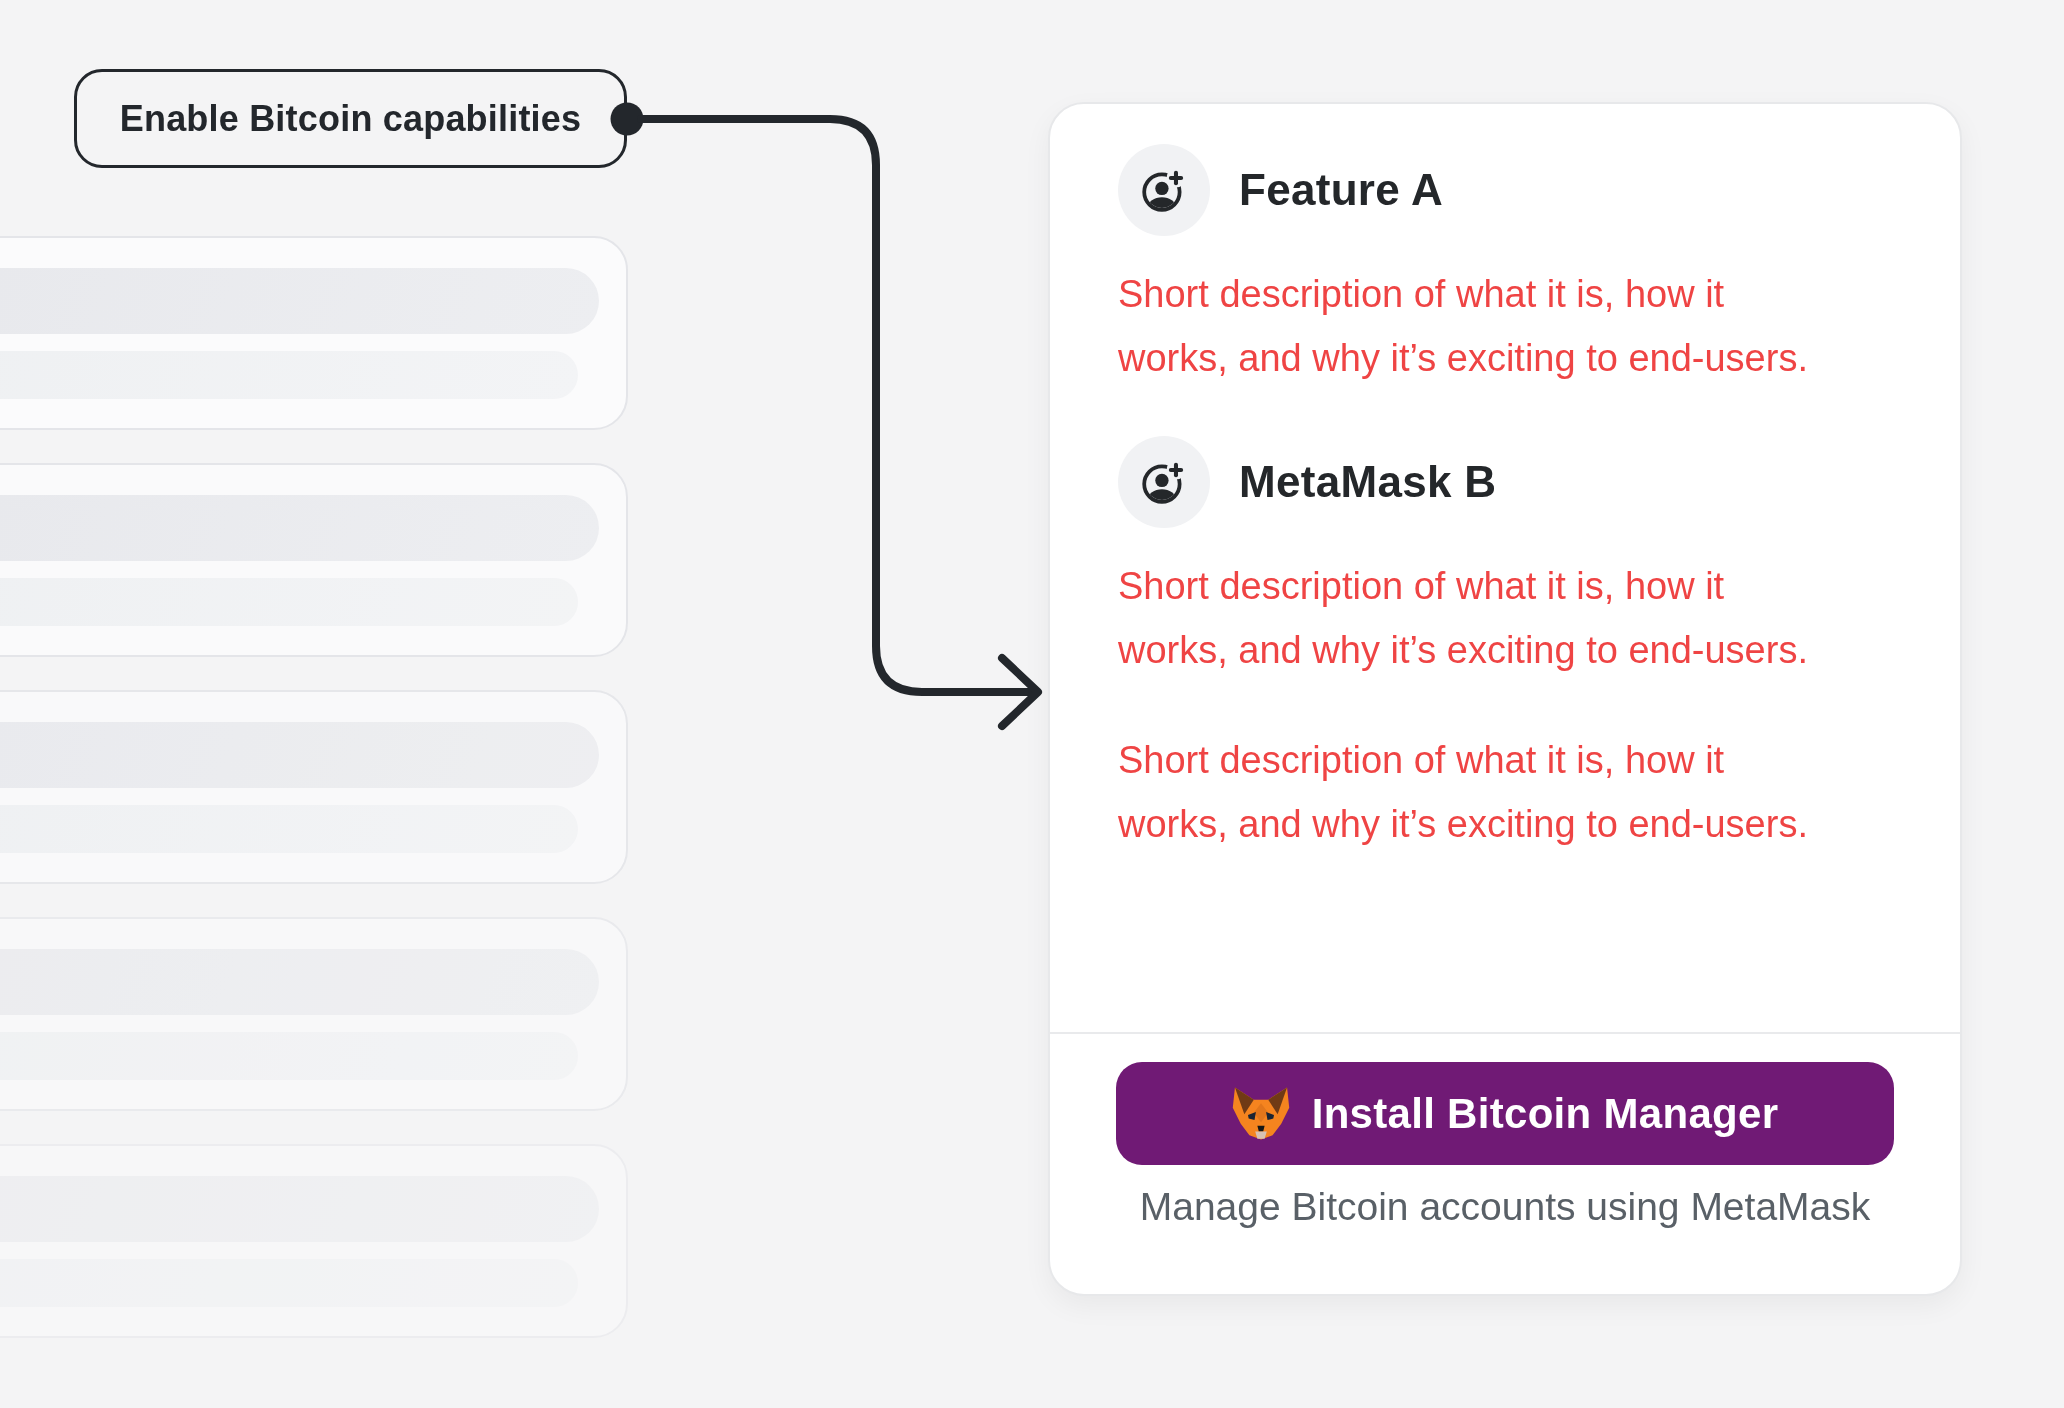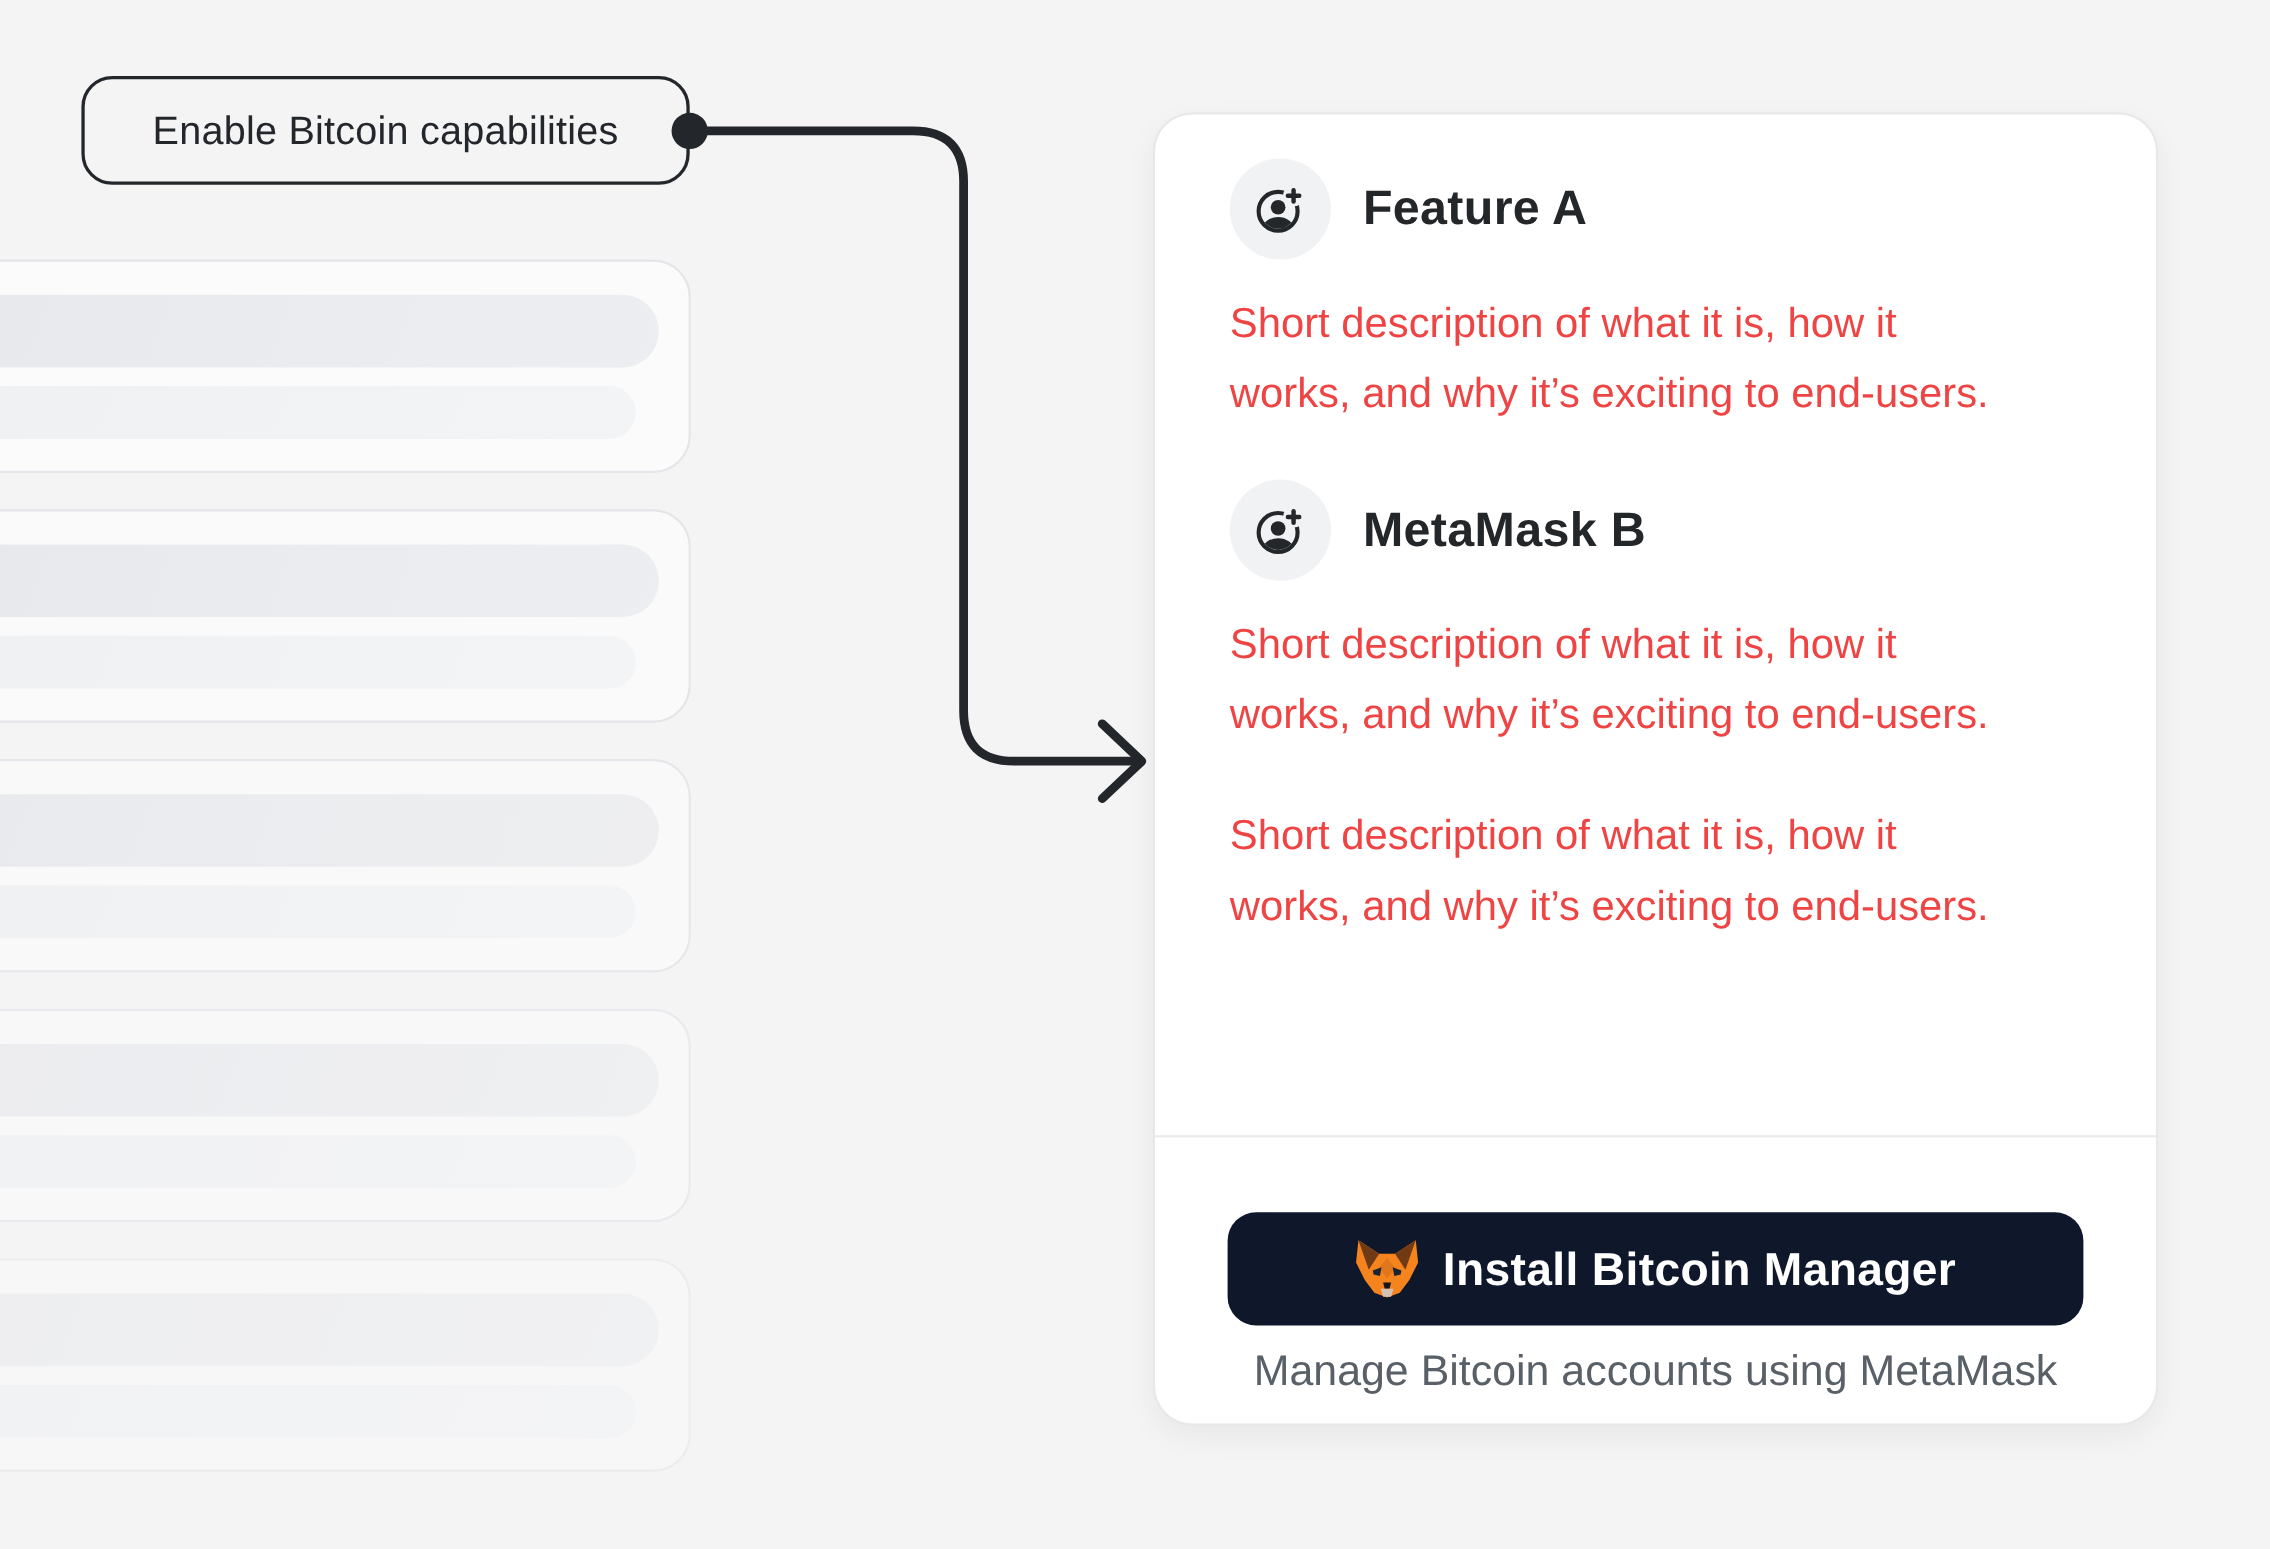"Enable Bitcoin capabilities" .callout { font-weight: 400 -> 700 }
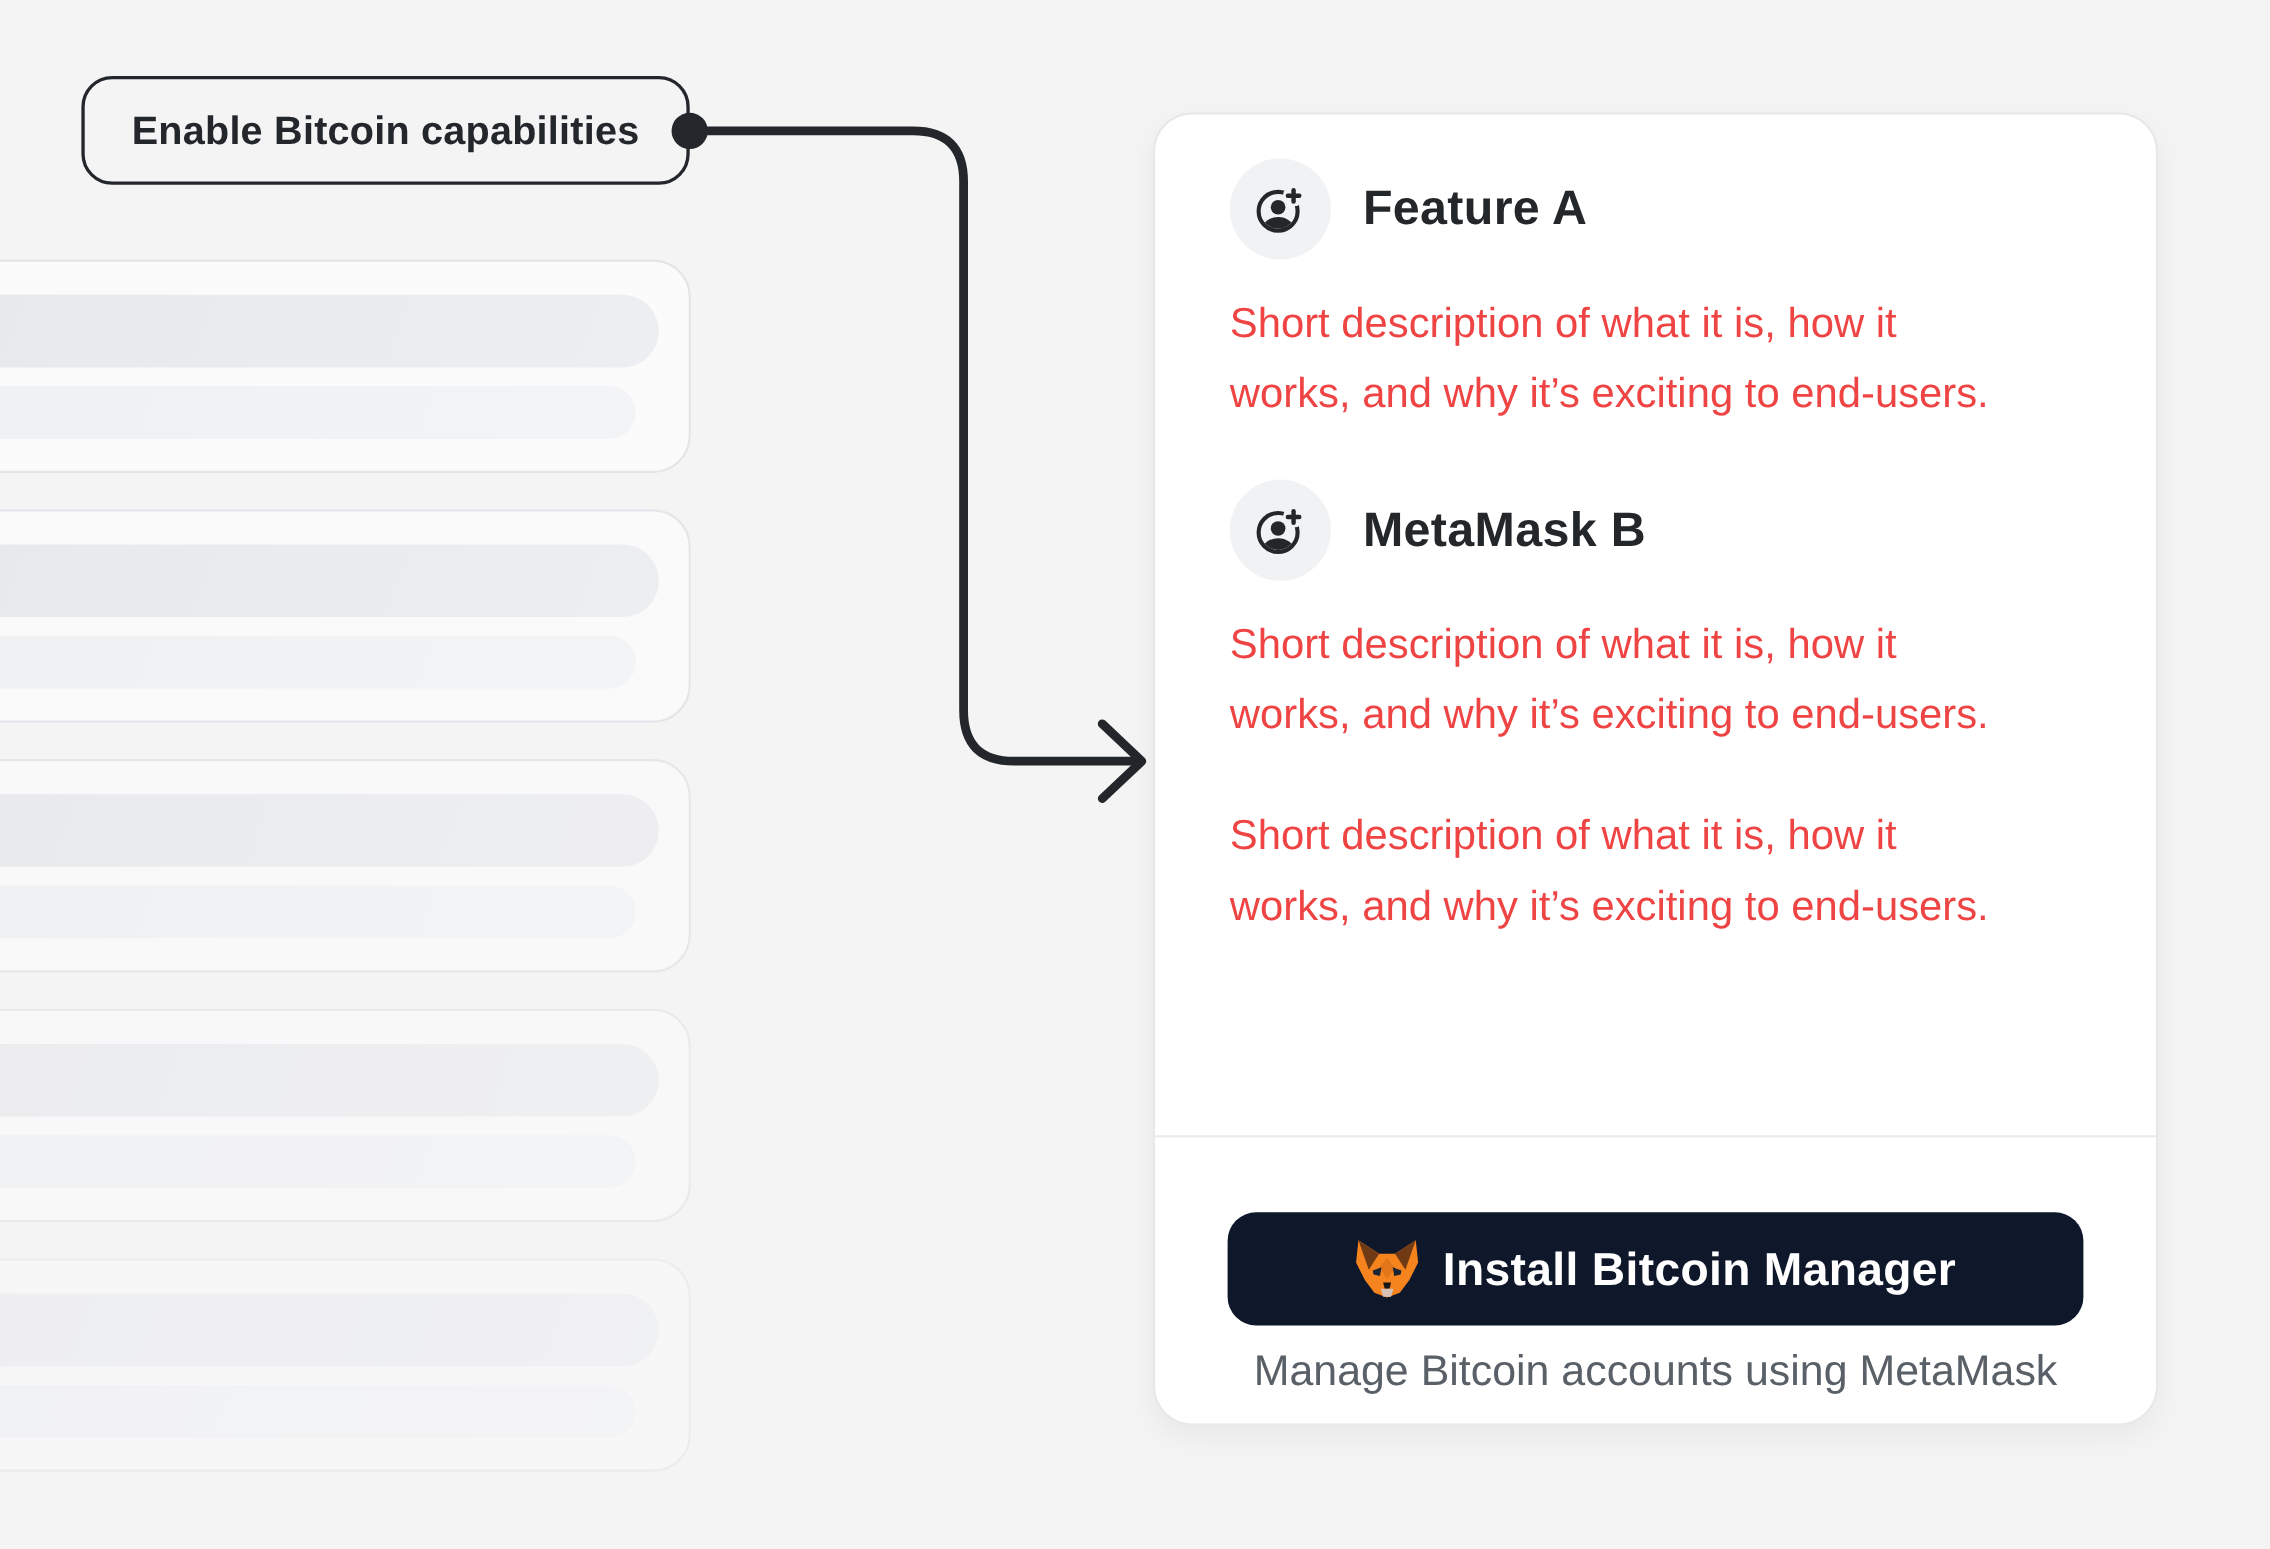"Install Bitcoin Manager" .install-btn { background: #0f172a -> #701a75; margin-top: 68px -> 28px }
